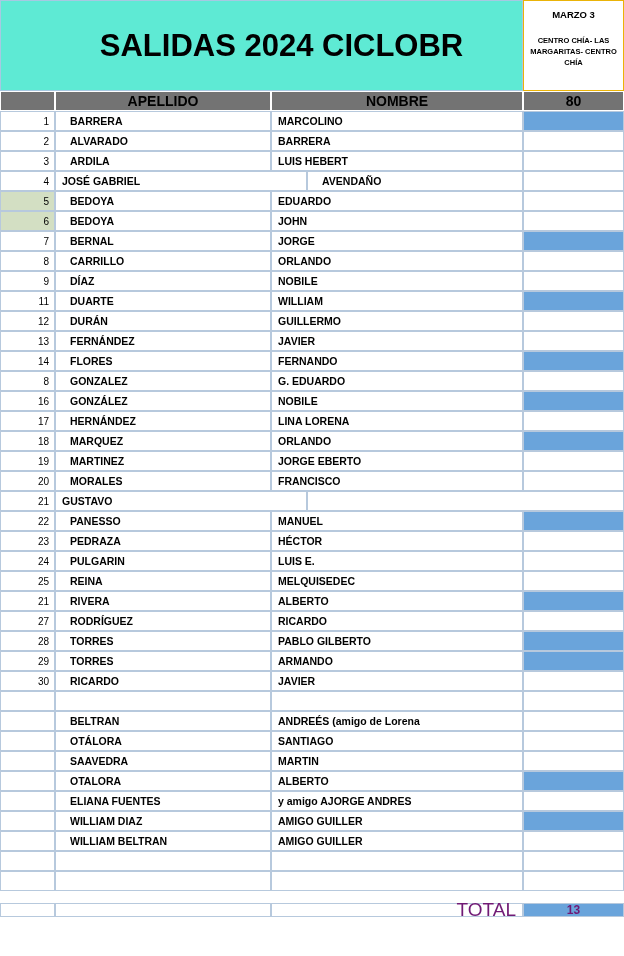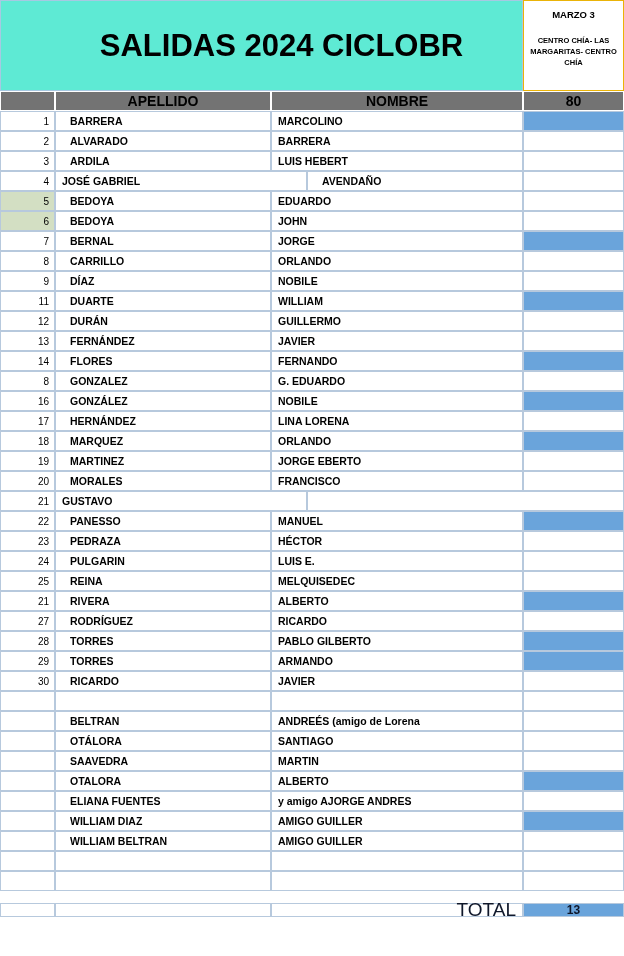"TOTAL" .total-row .cell { color: #0f172a -> #701a75 }
